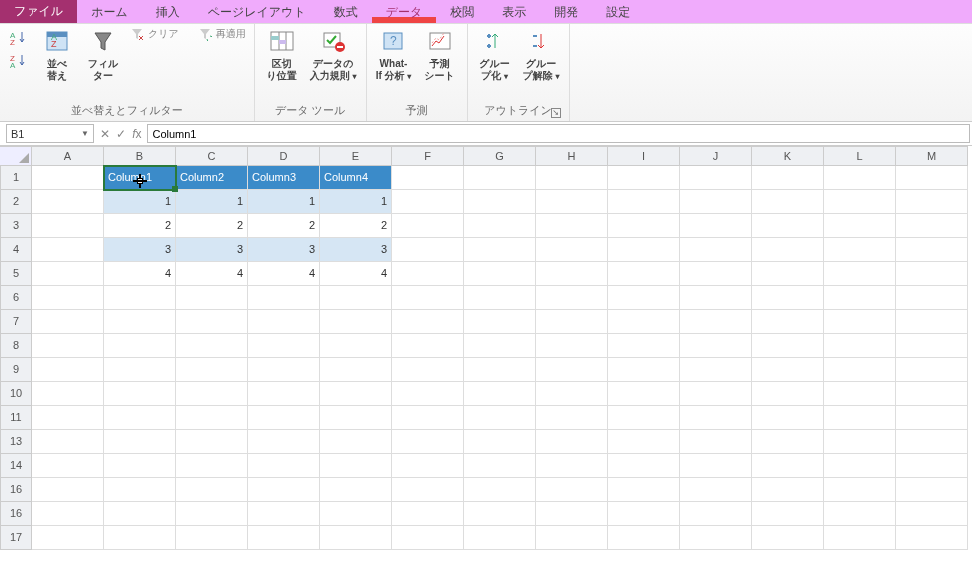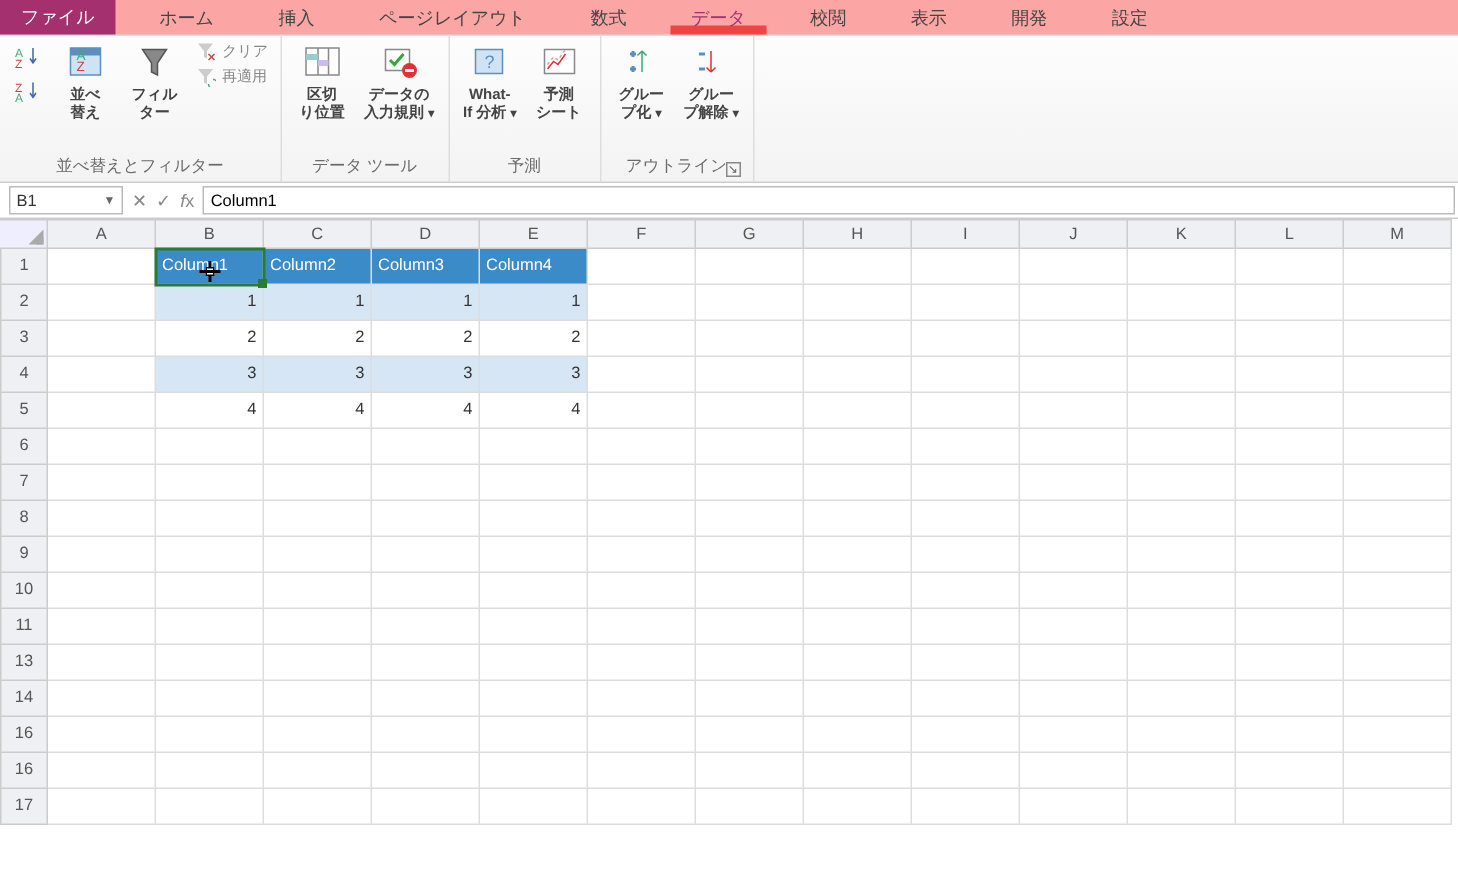"ファイル" .tabstrip { background: #fca5a5 -> #f0abfc; gap: 15px -> none }
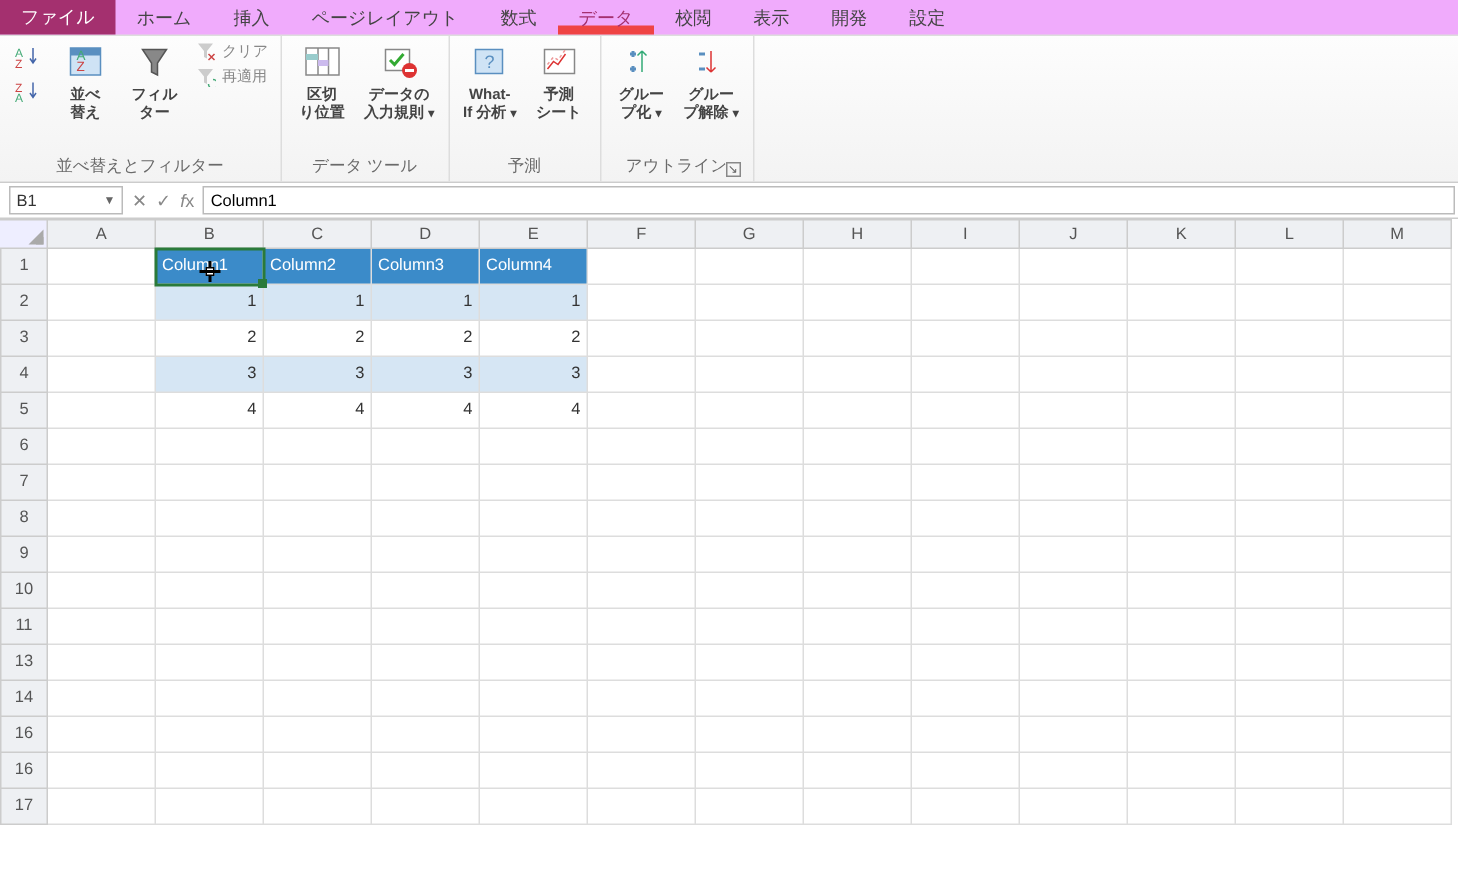"クリア" .stack { flex-direction: column -> row; gap: 1px -> 15px }
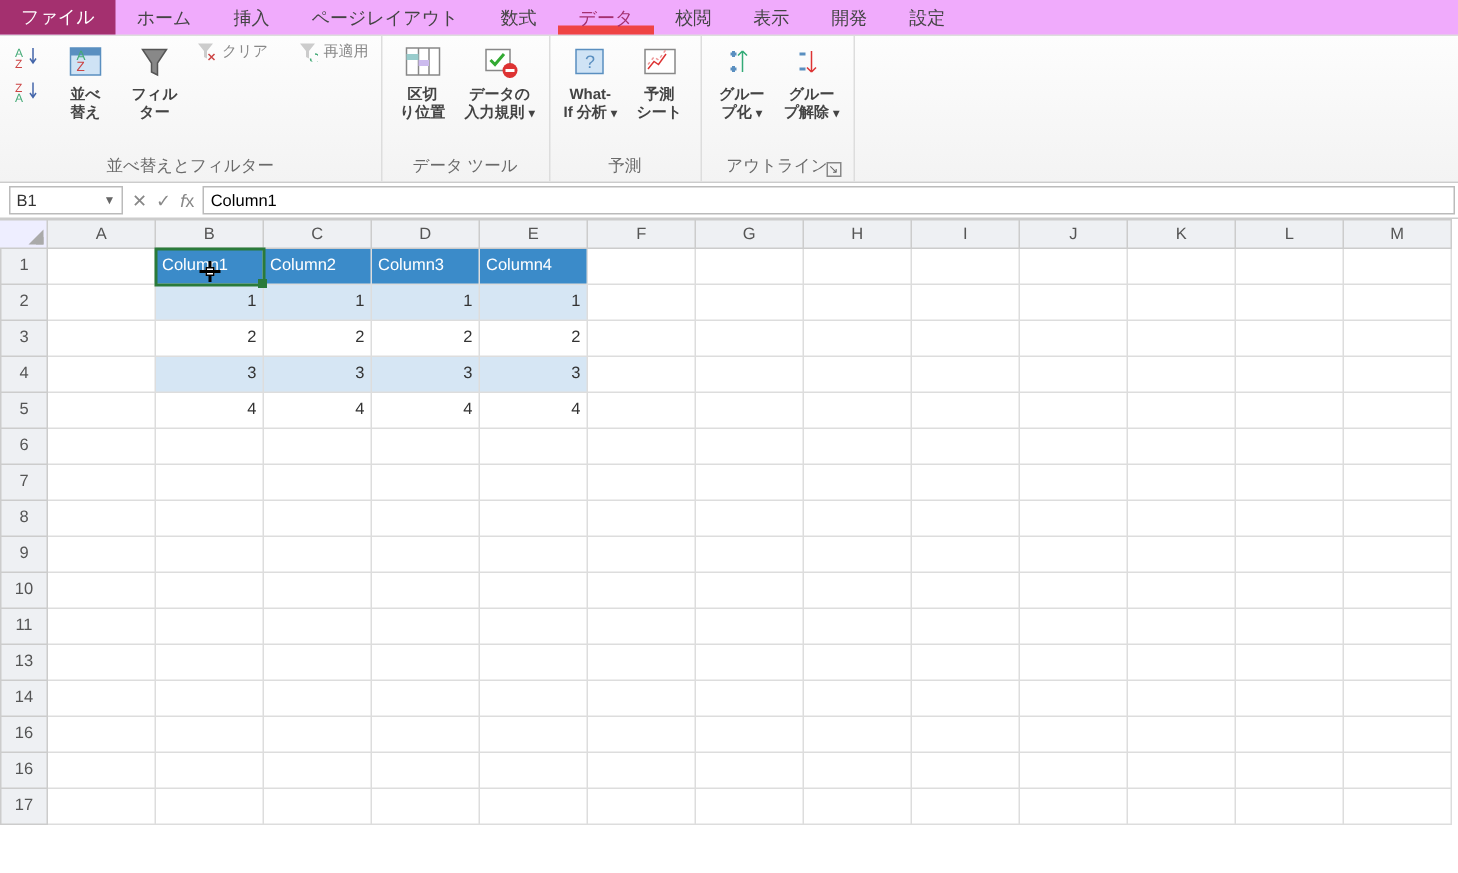"B1" .namebox { width: 76px -> 88px }
